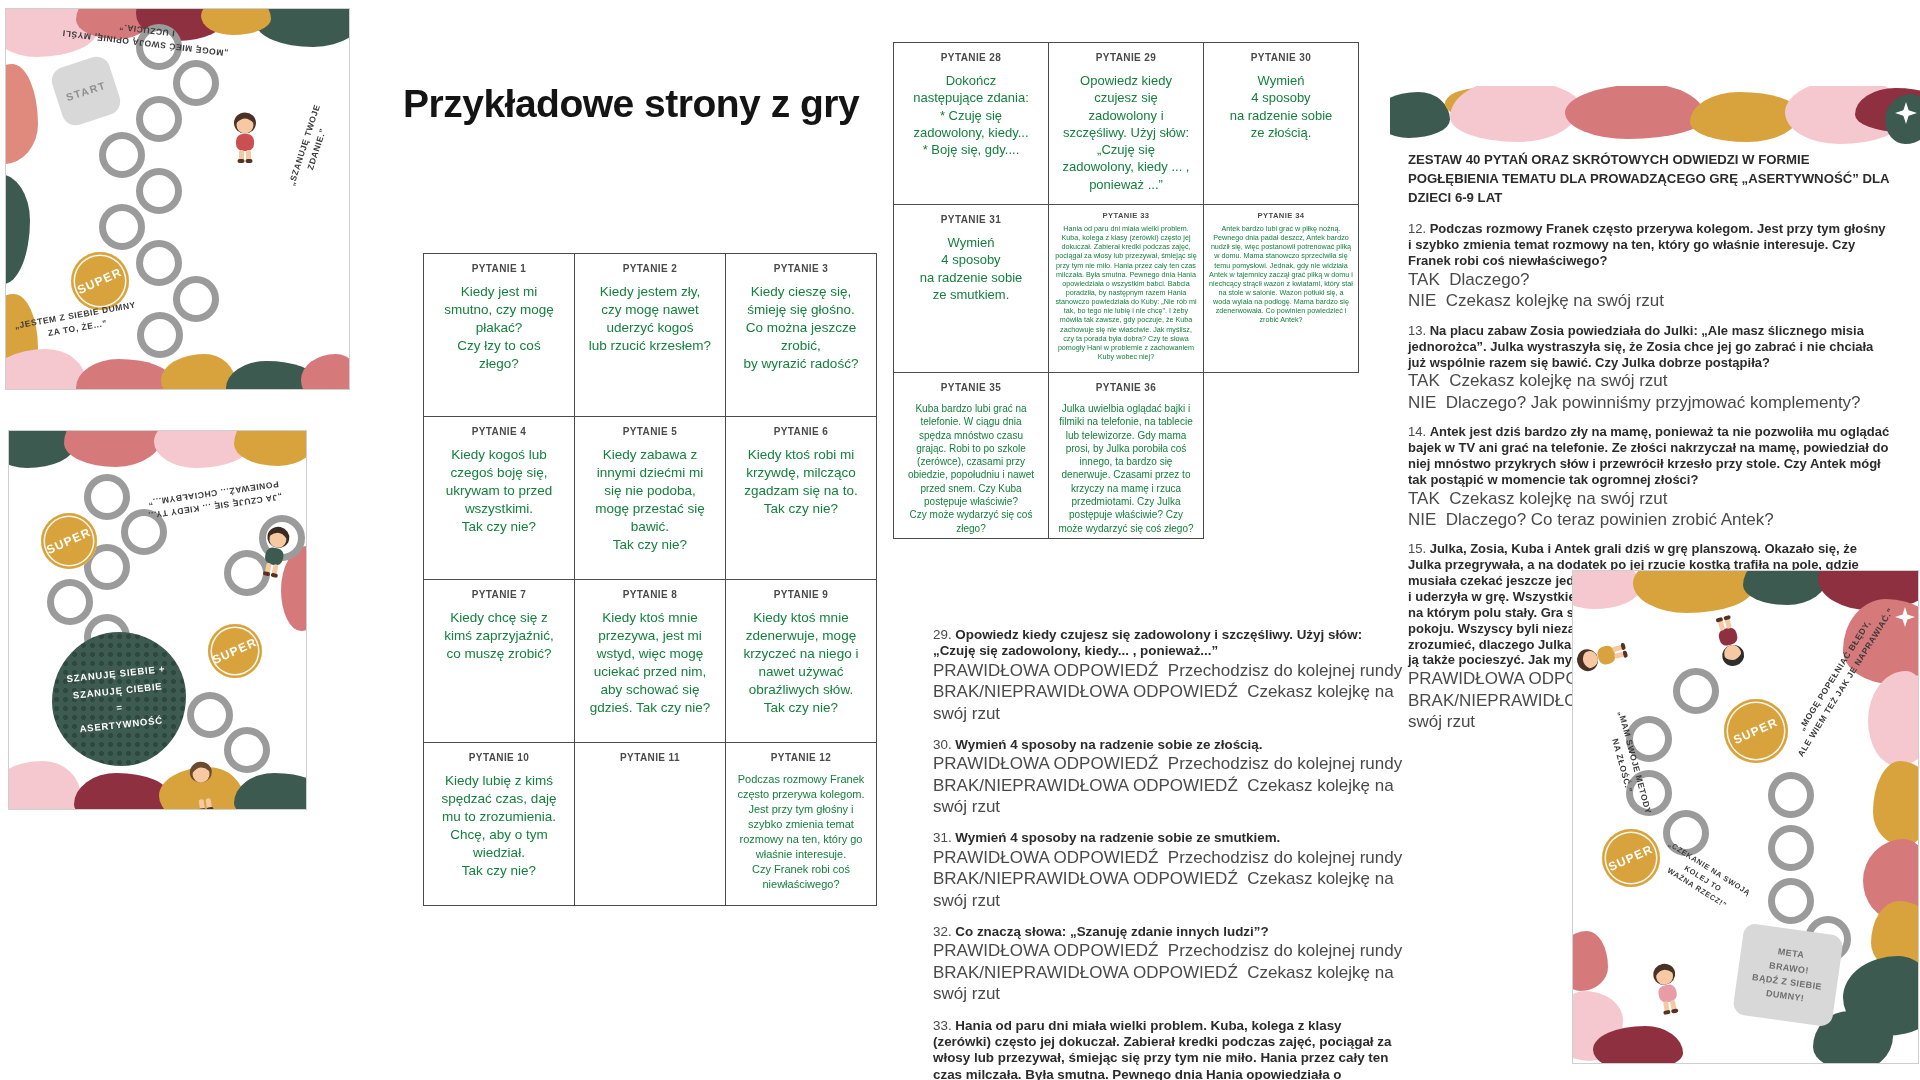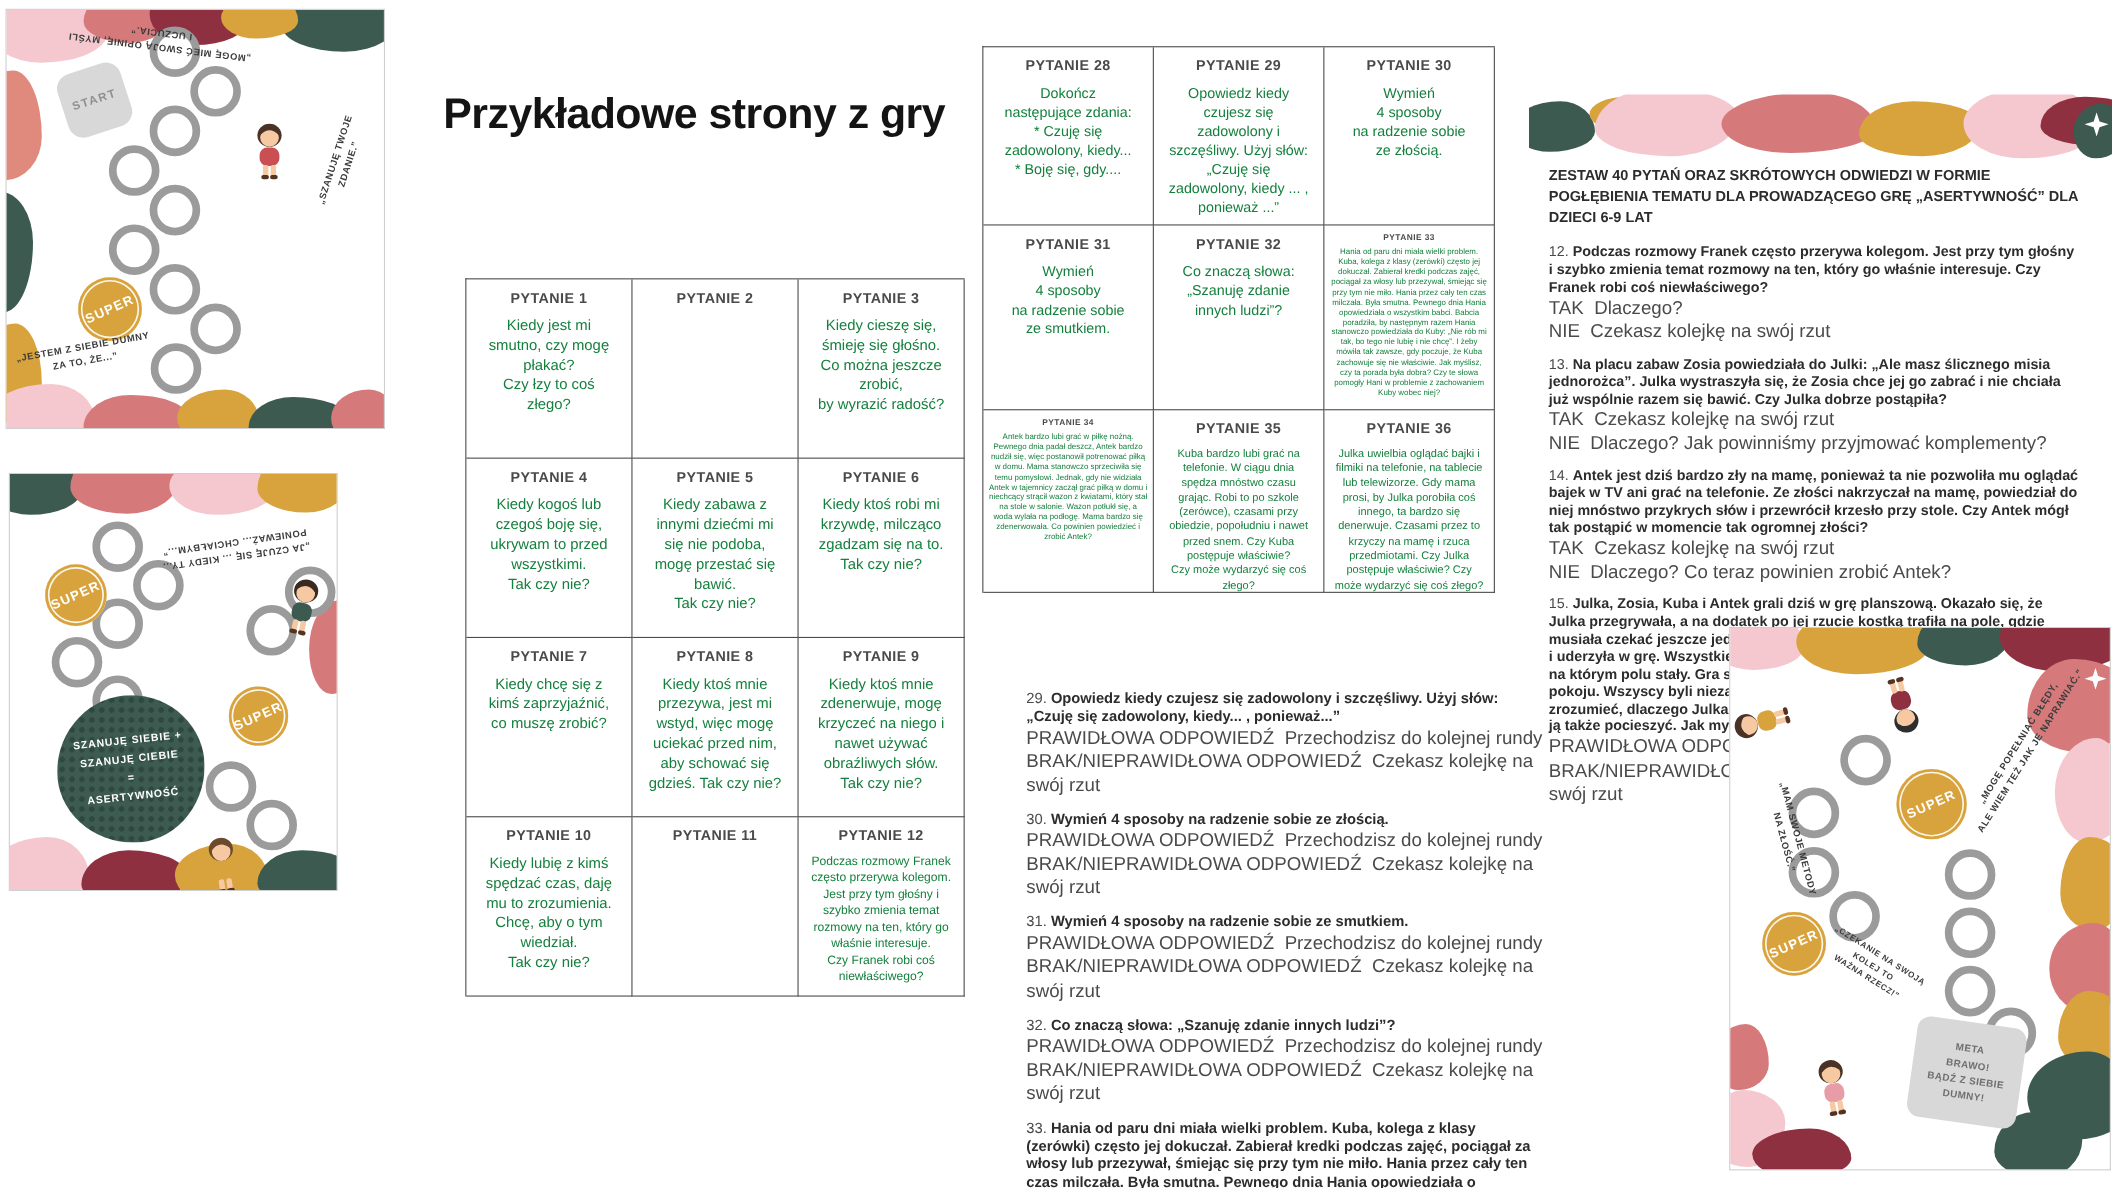"PYTANIE 28" .card-h { font-size: 13px -> 10px }
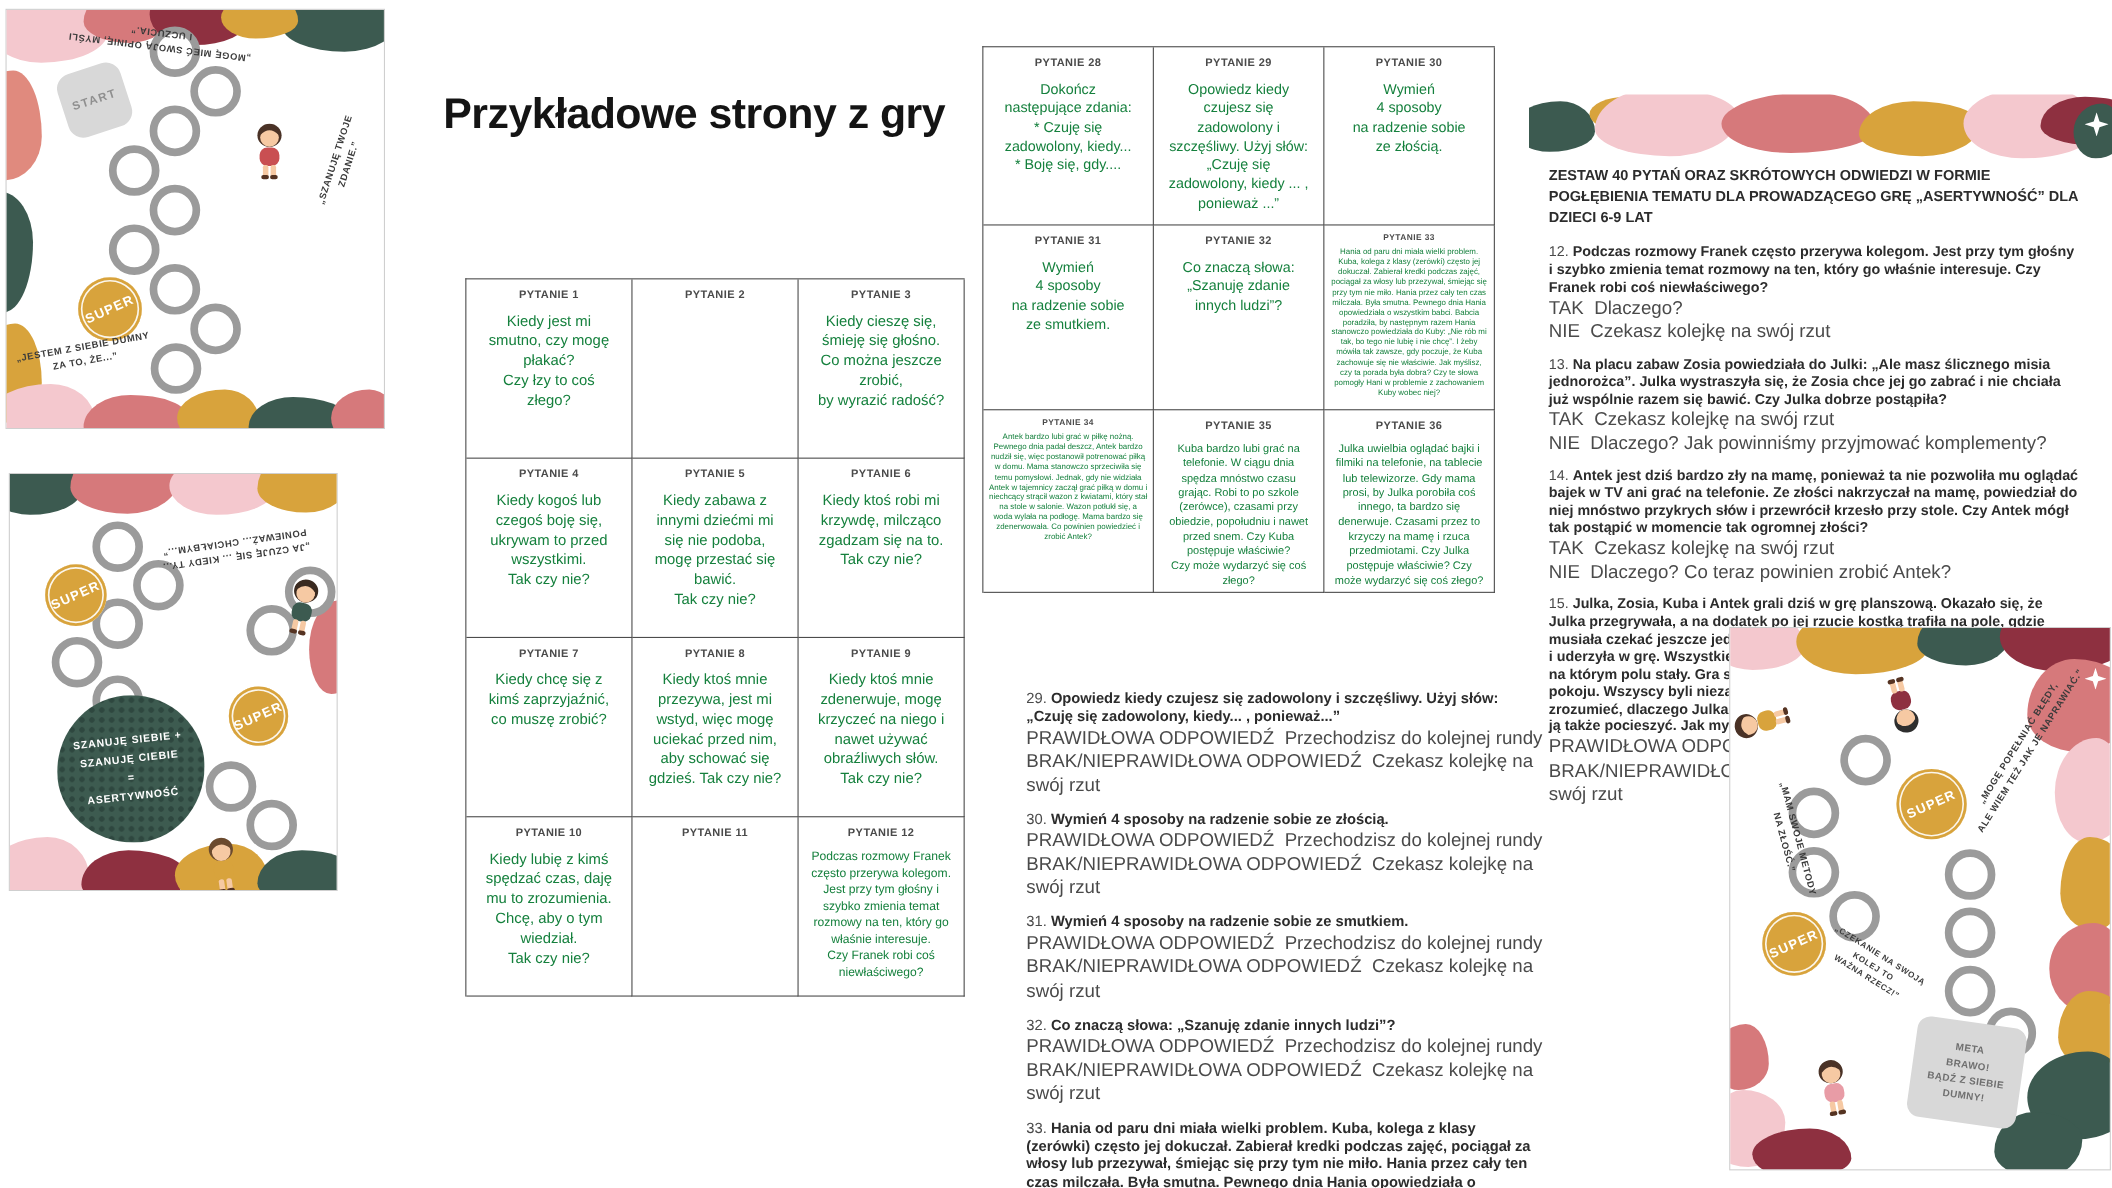"PYTANIE 32" div.card { html: <div> <div>PYTANIE 32</div> <div>Co znaczą słowa: „Szanuję zdanie innych ludzi”?</div> </div> -> none }
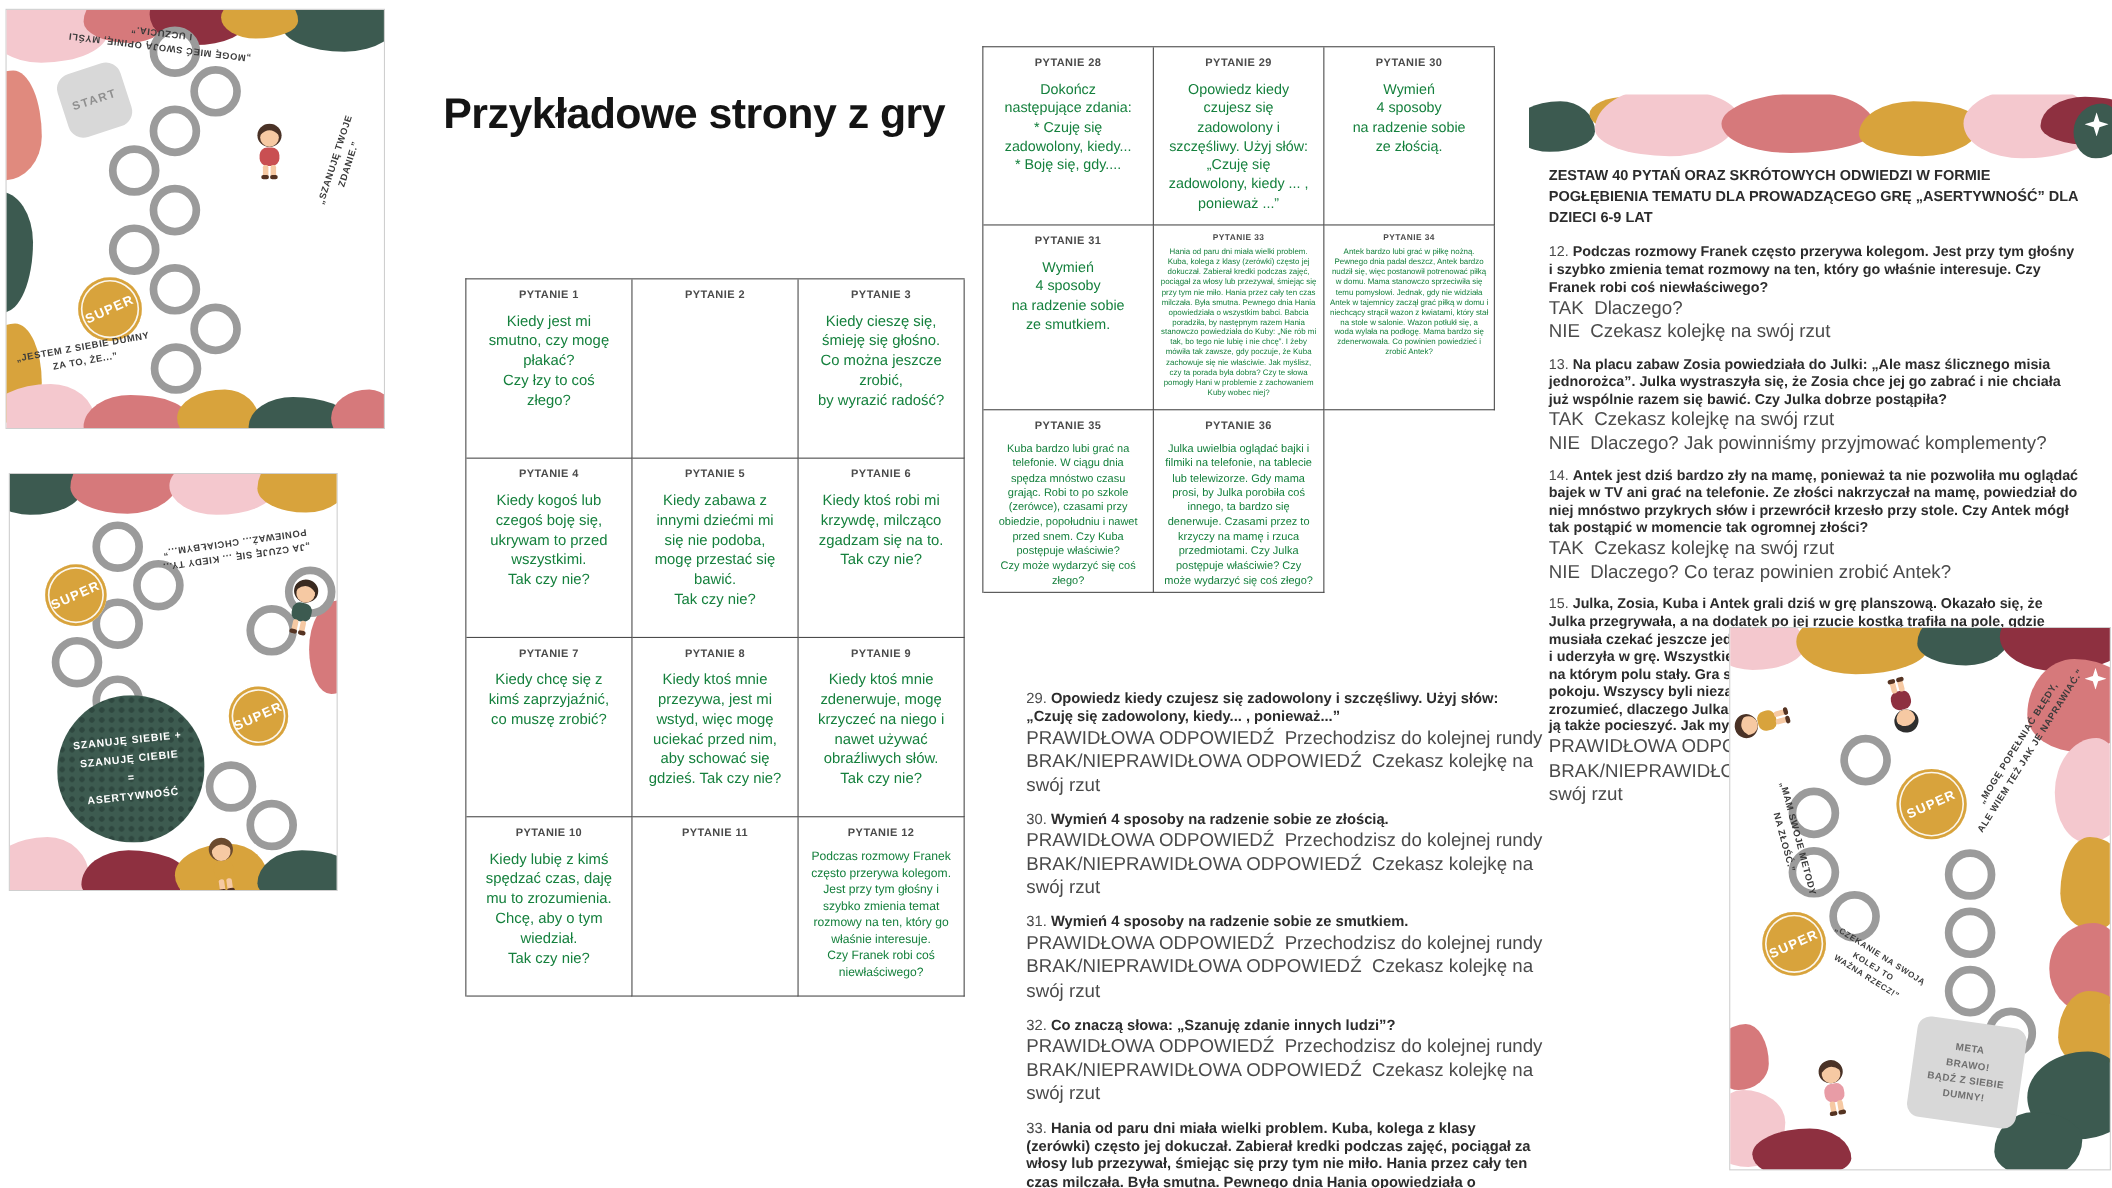"Kiedy jestem zły," div.card-t { html: none -> <div>Kiedy jestem zły, czy mogę nawet uderzyć kogoś lub rzucić krzesłem?</div> }
